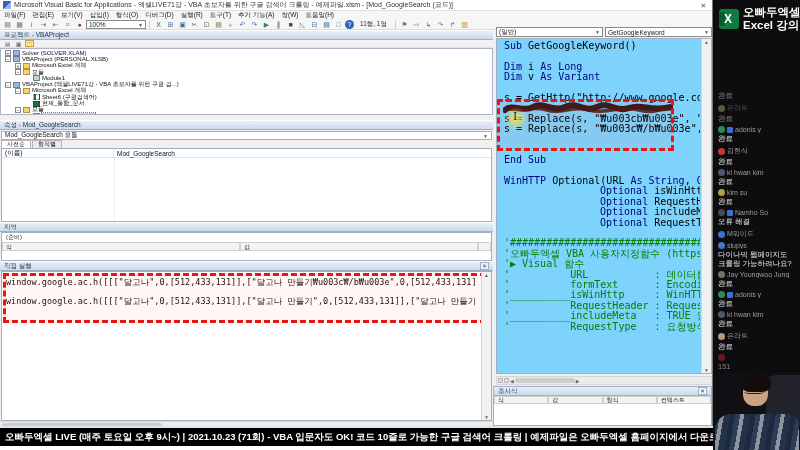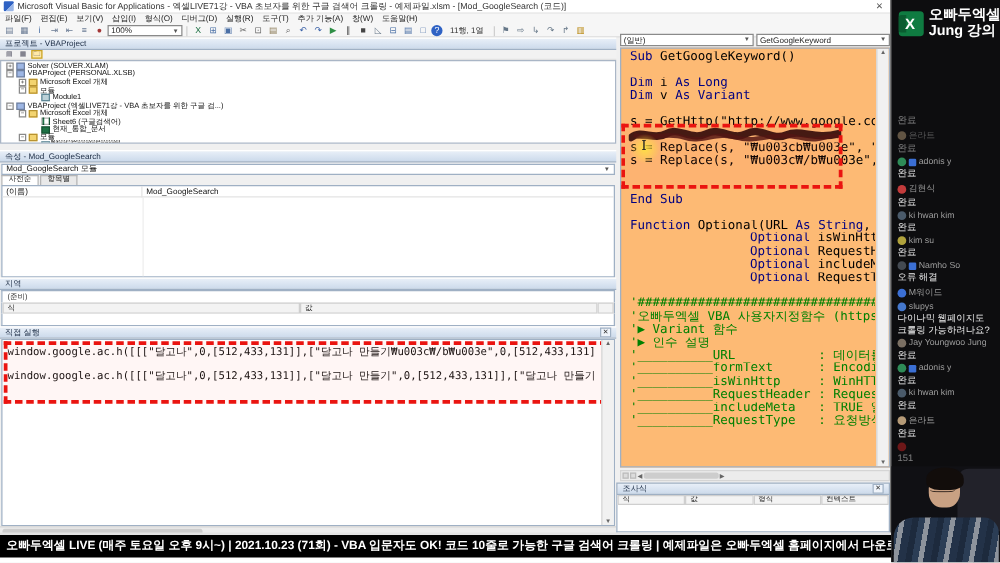"Jung 강의" span { text: Jung -> Excel }
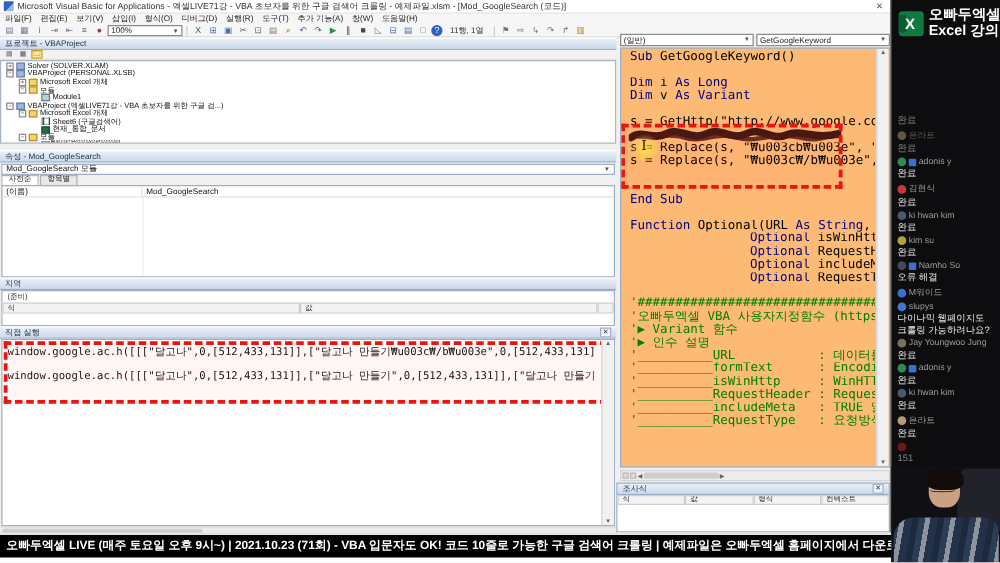"Sub GetGoogleKeyword()" #codeArea { background: #fdba74 -> #7dd3fc }
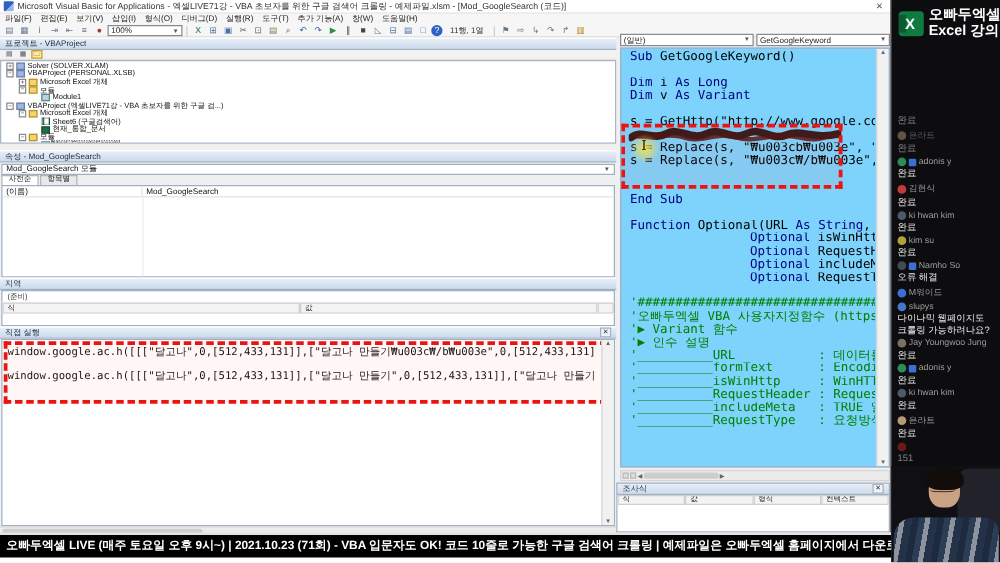"Function" span.c-k { text: Function -> WinHTTP }
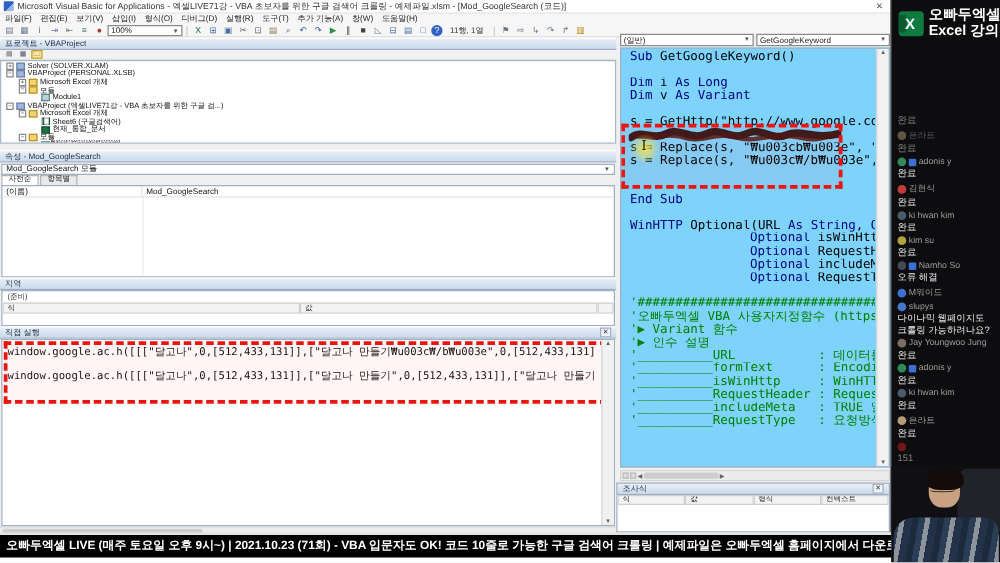"'▶ Variant 함수" span.c-c { text: Variant -> Visual }
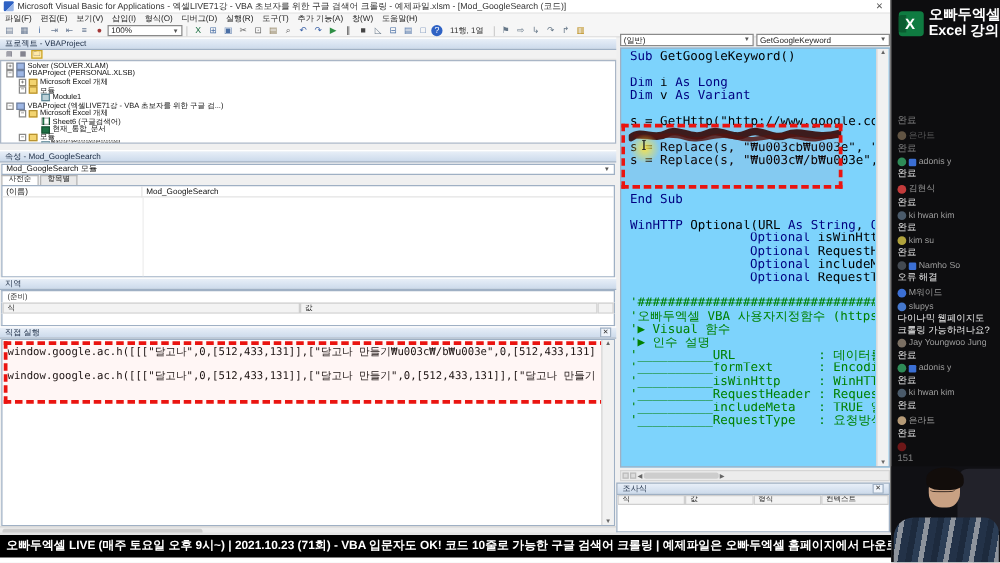"'▶ 인수 설명" div.code-line { html: <div><span>'▶ 인수 설명</span></div> -> none }
